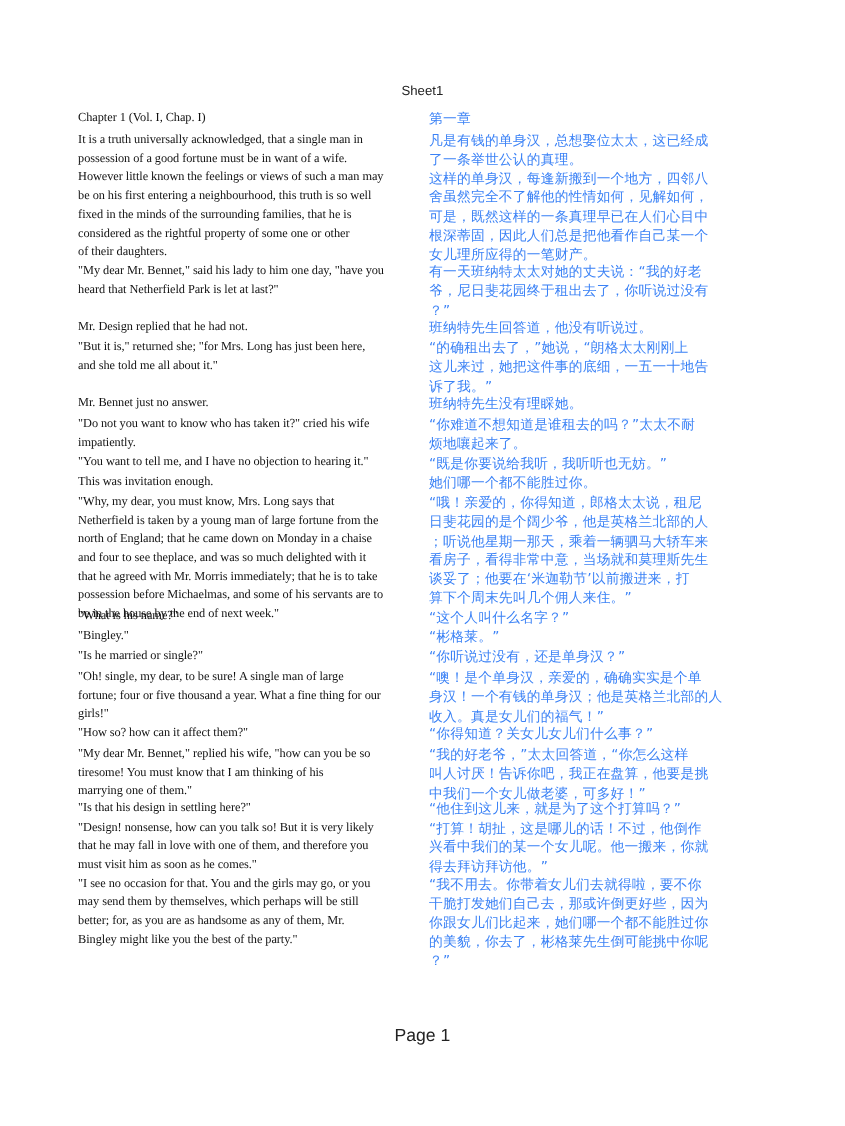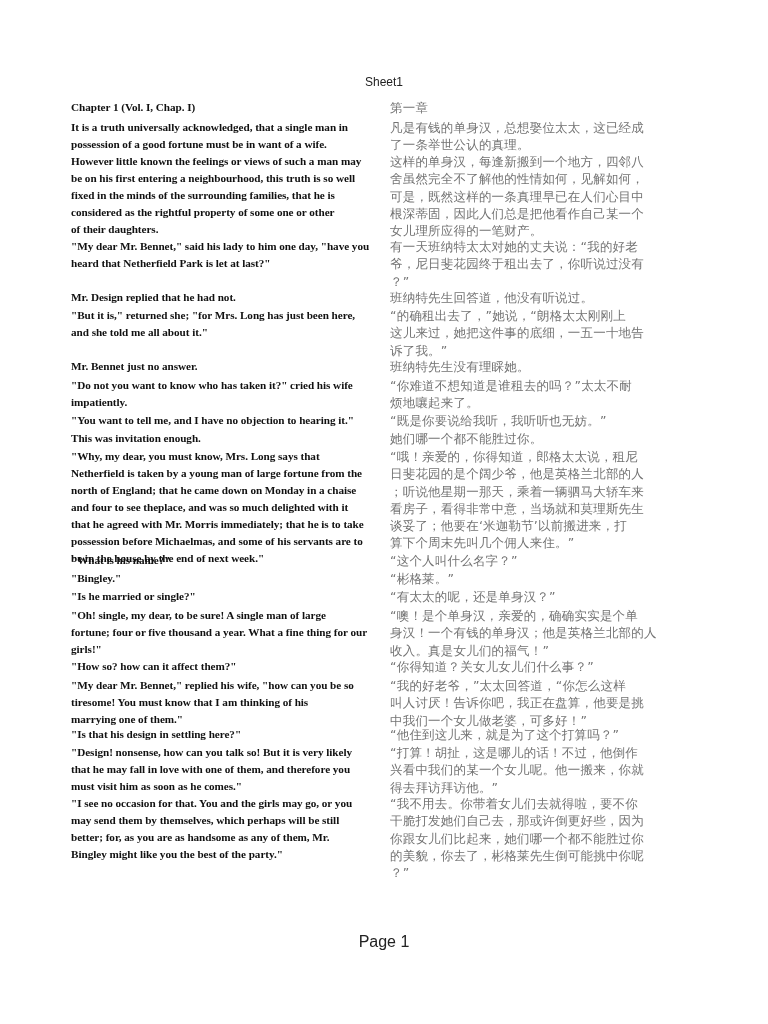"Chapter 1 (Vol. I, Chap." .en { font-weight: bold -> none }
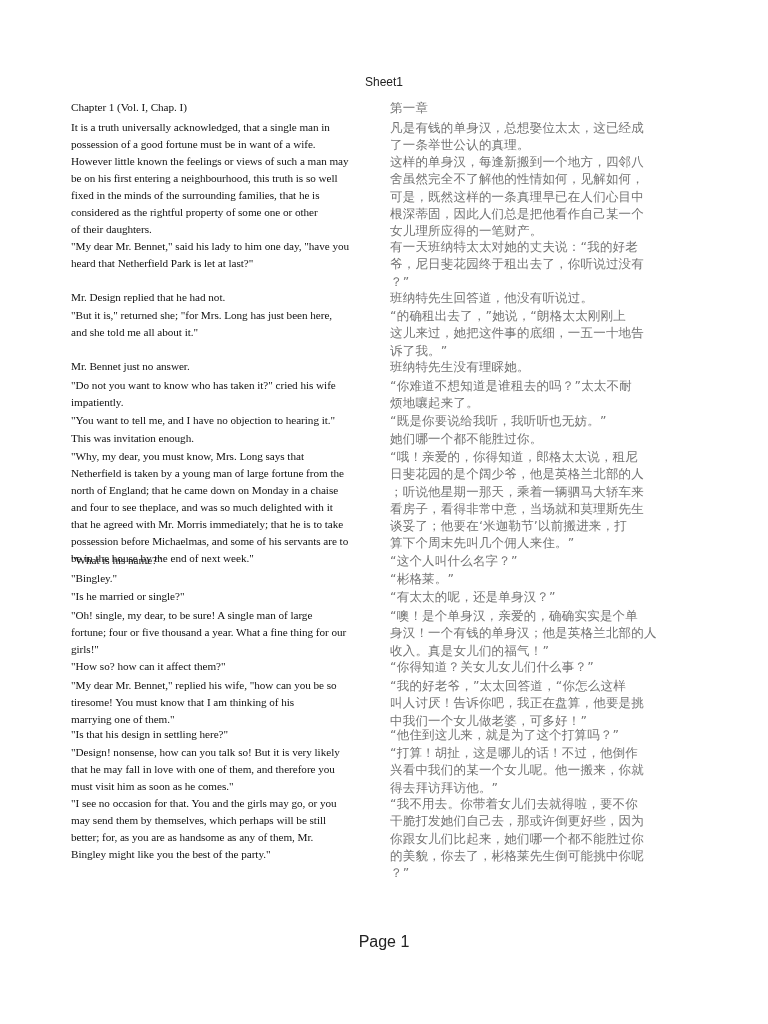"第一章" .zh { color: #737373 -> #3b82f6 }
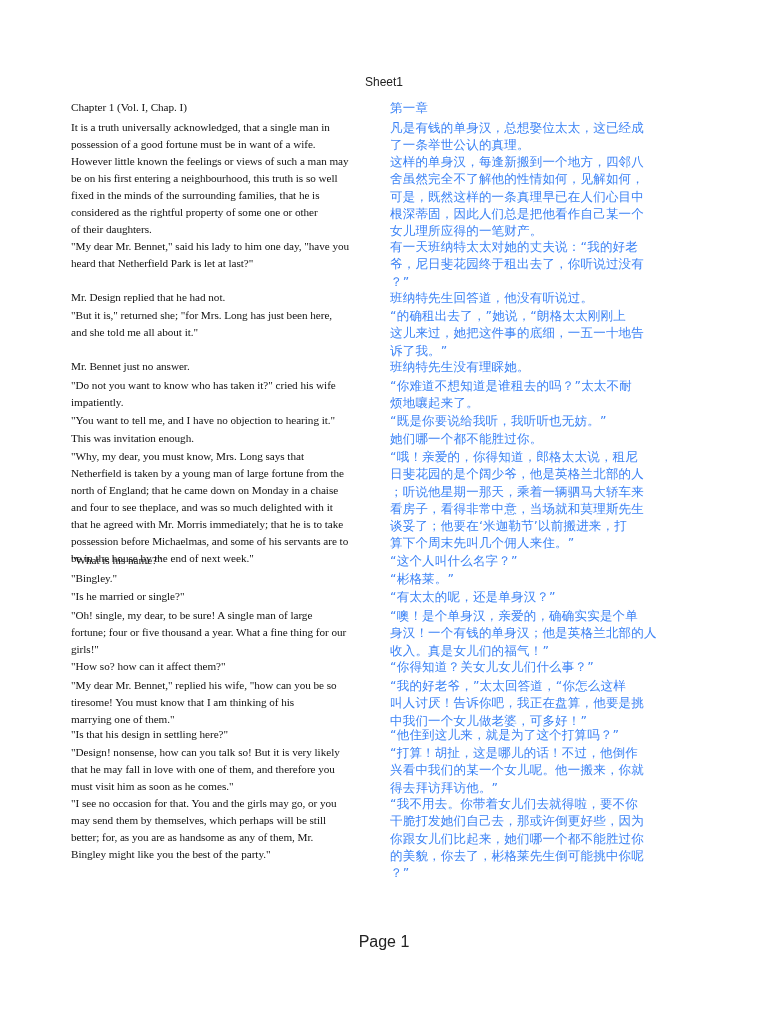"“有太太的呢，还是单身汉？”" div.zh { text: 有太太的呢 -> 你听说过没有 }
